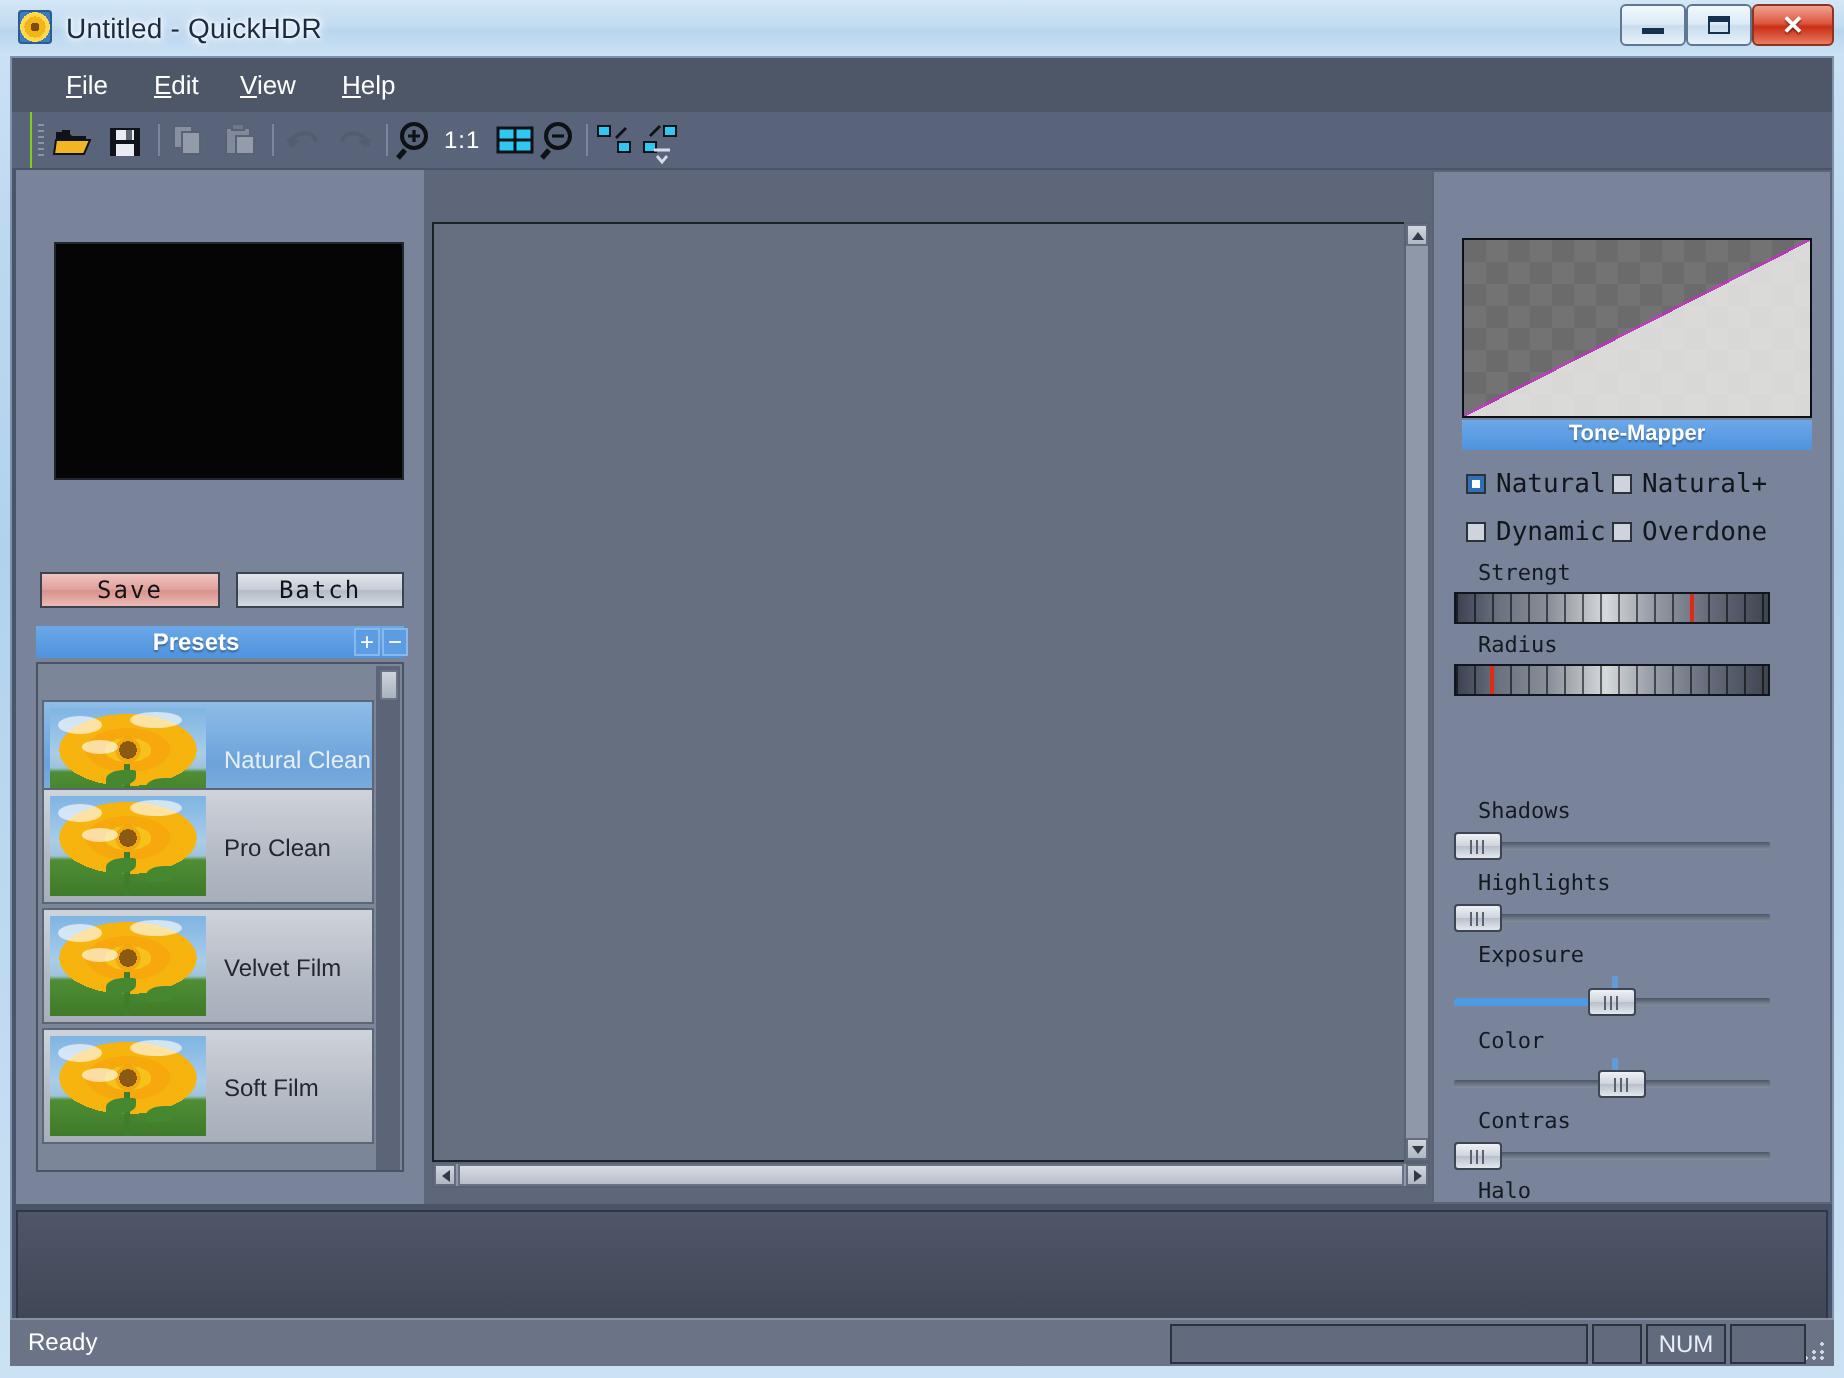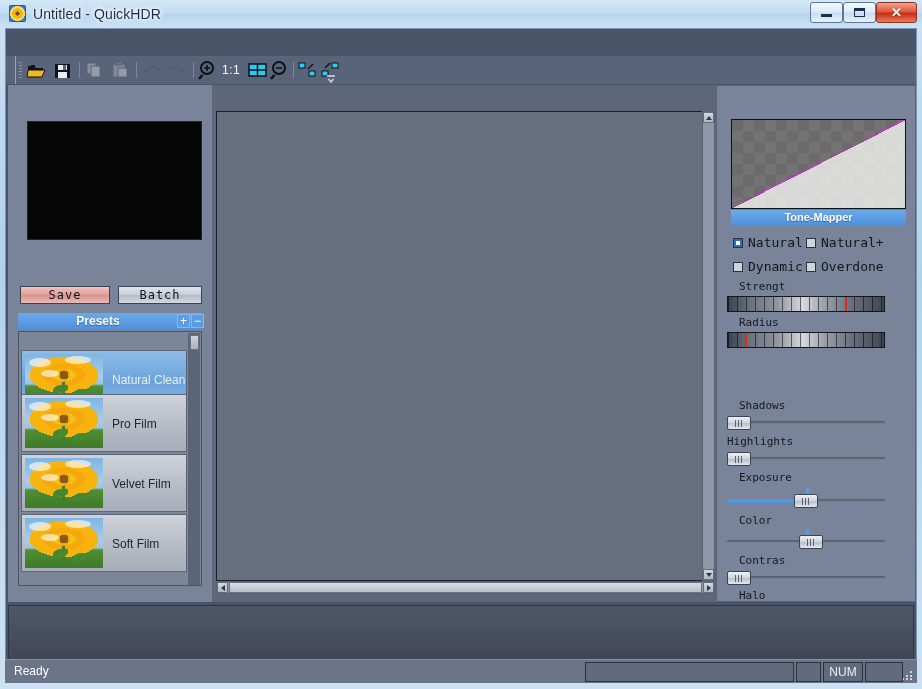"File" div { html: none -> <div> <div><u>F</u>ile</div> <div><u>E</u>dit</div> <div><u>V</u>iew</div> <div><u>H</u>elp</div> </div> }
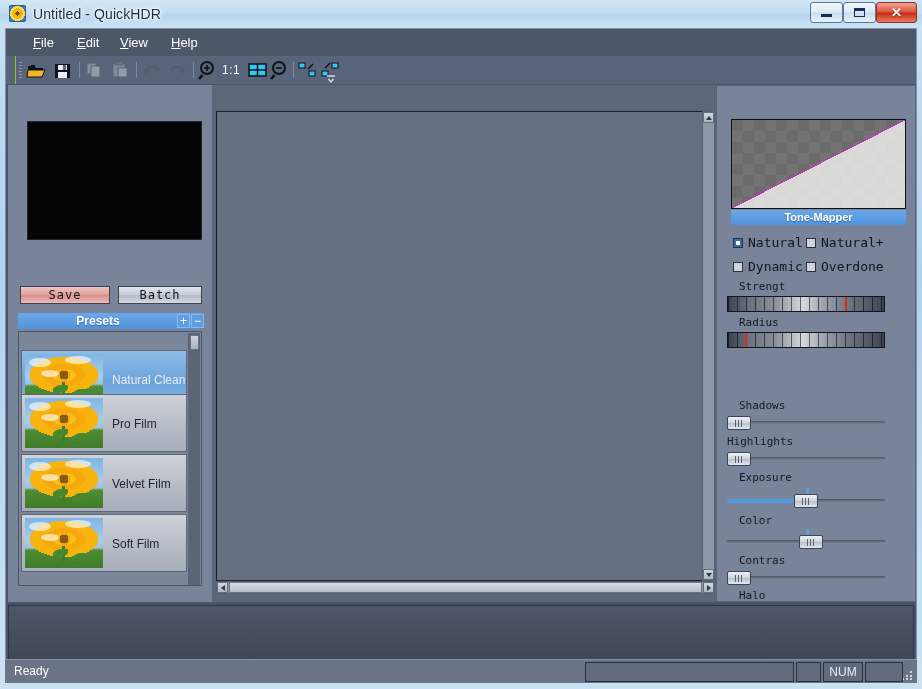"Pro Film" div.preset-label { text: Film -> Clean }
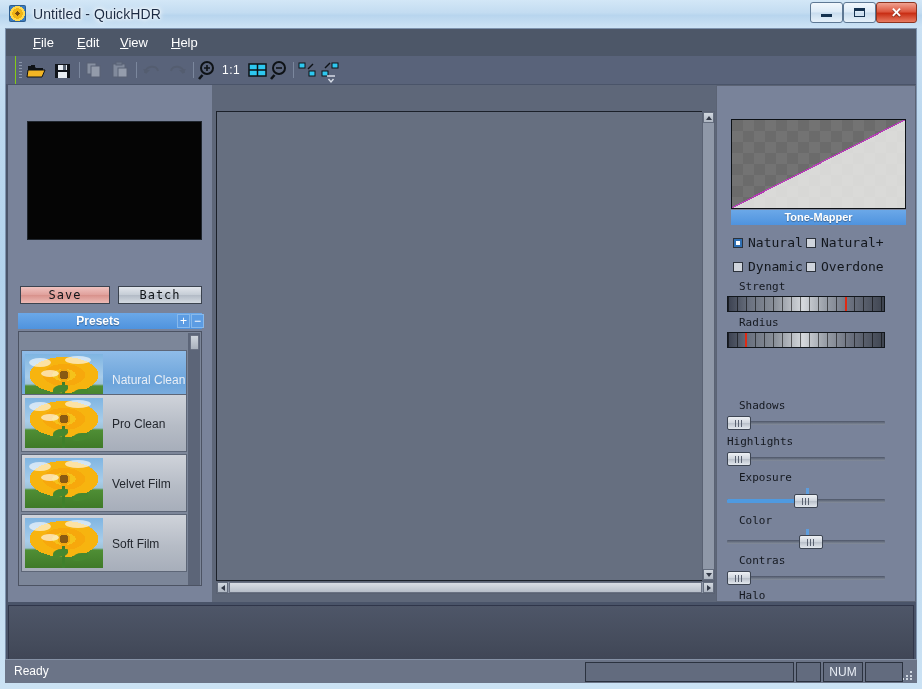"Highlights" div.ctl-label { left: 10px -> 22px }
